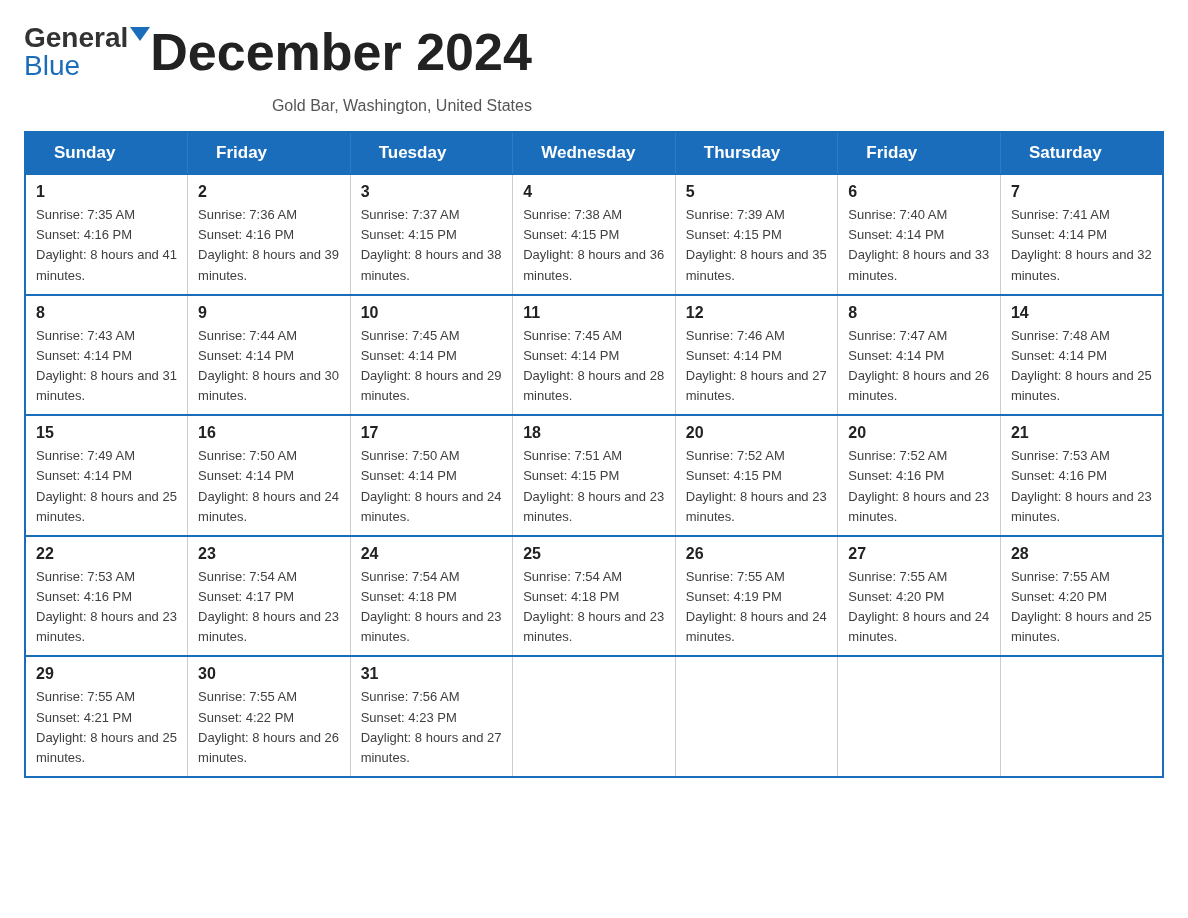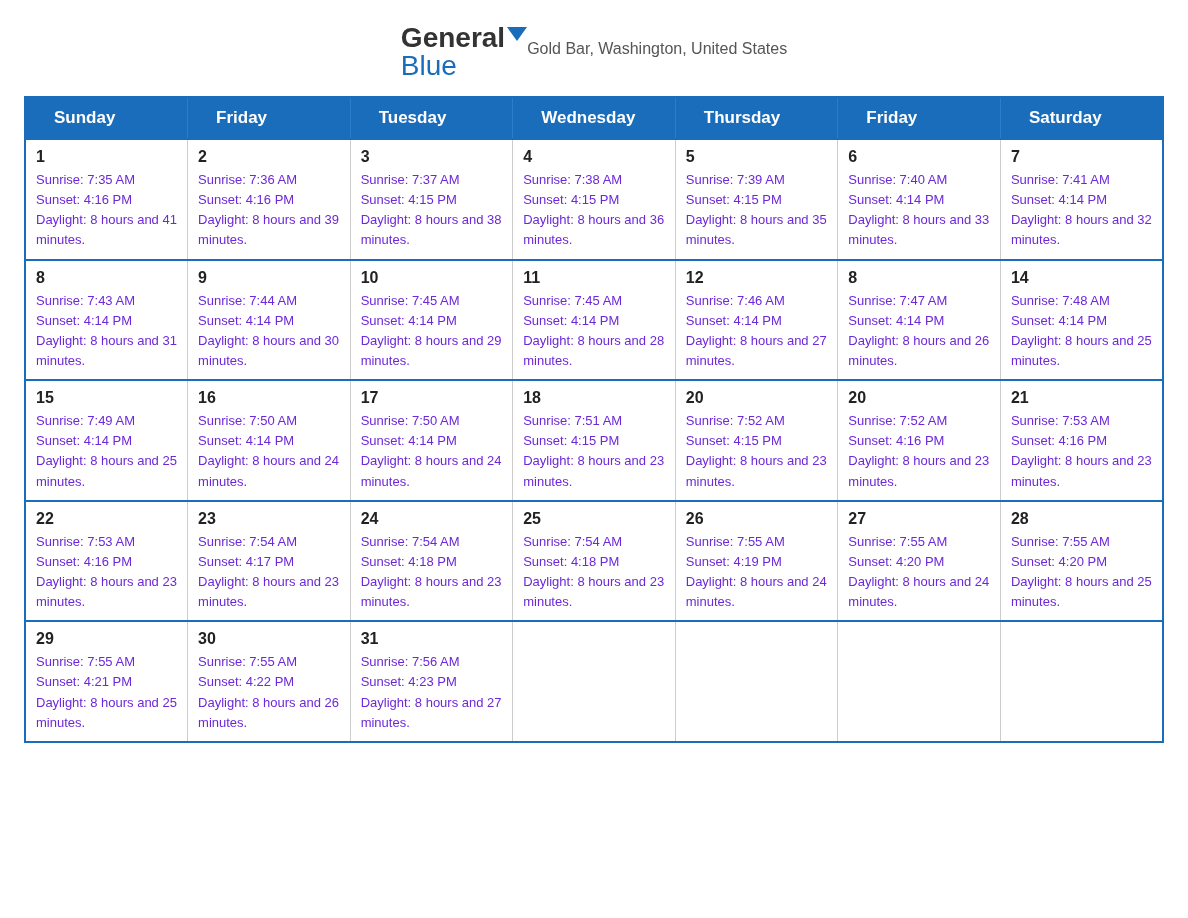"General" .header-area { justify-content: center -> flex-start }
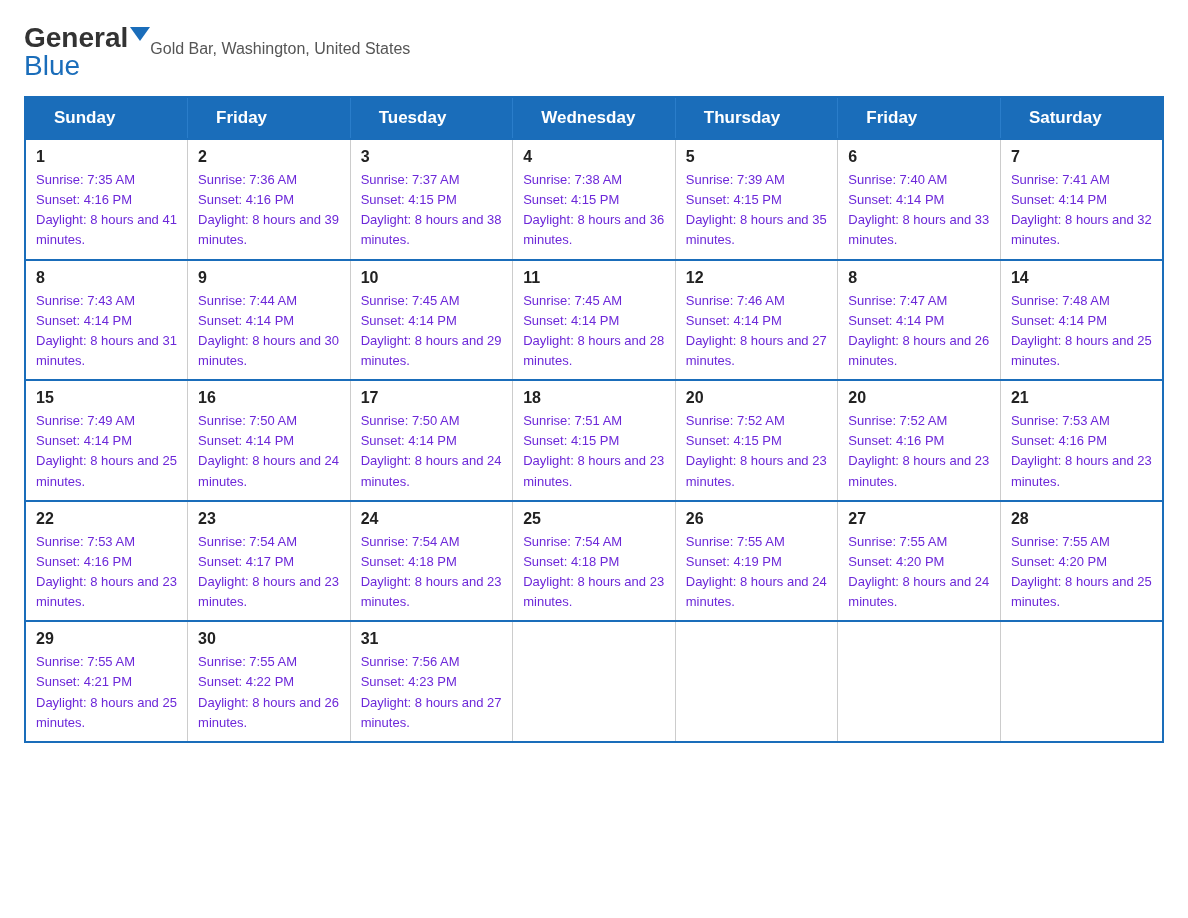"December 2024" div.month-title { html: none -> <div>December 2024</div> }
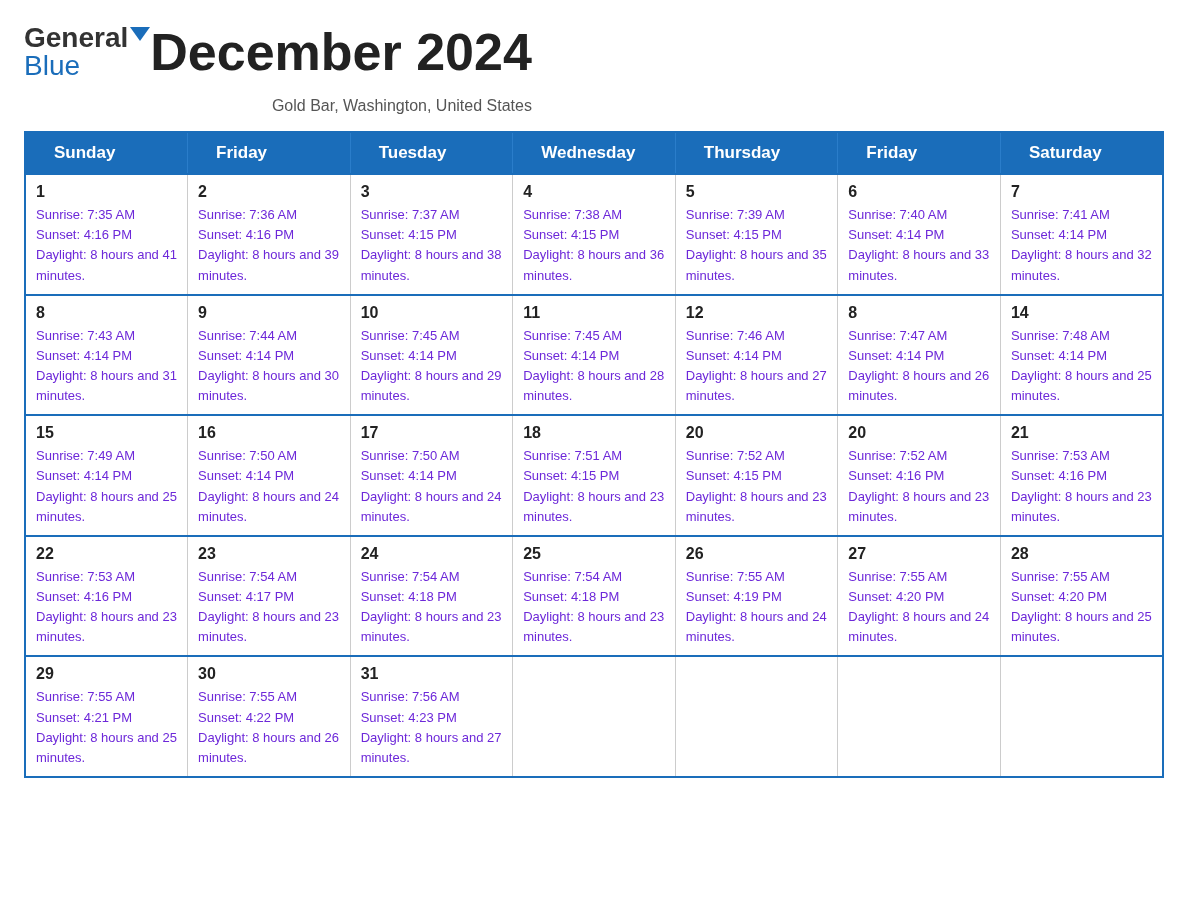"Sunrise: 7:35 AM" .day-detail { color: #6d28d9 -> #404040 }
